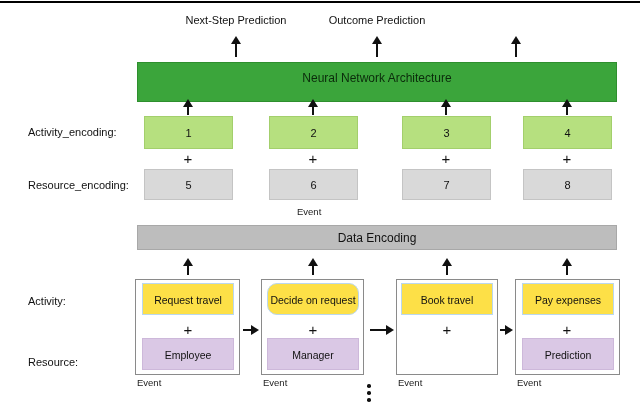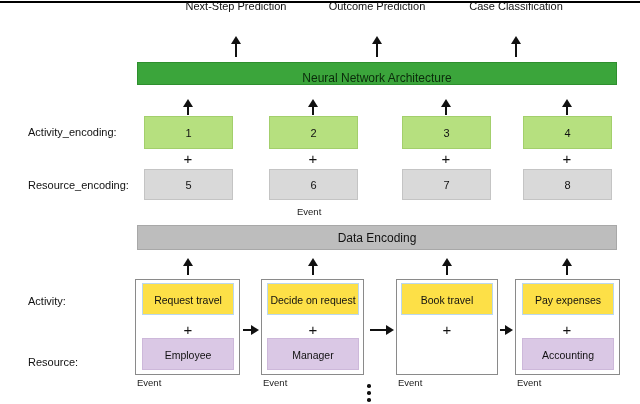"Next-Step Prediction" .task-label { top: 0 -> 14px }
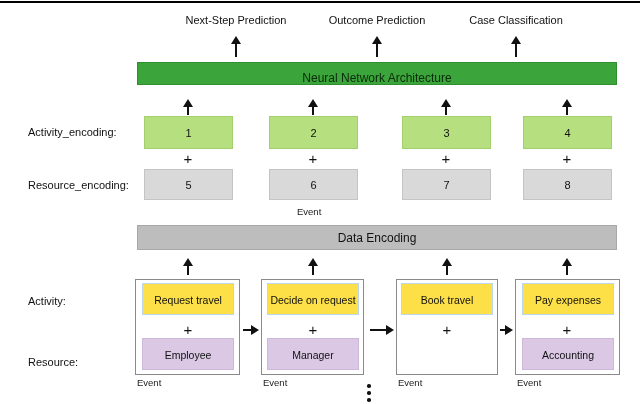"Case Classification" div.abs { html: <div>Case Classification</div> -> none }
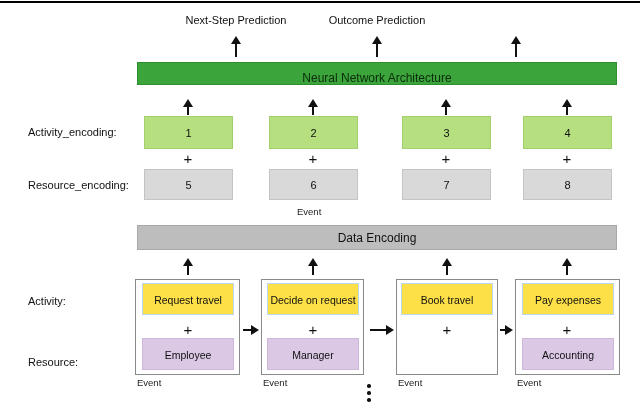"Neural Network Architecture" .nn-bar { height: 23px -> 40px }
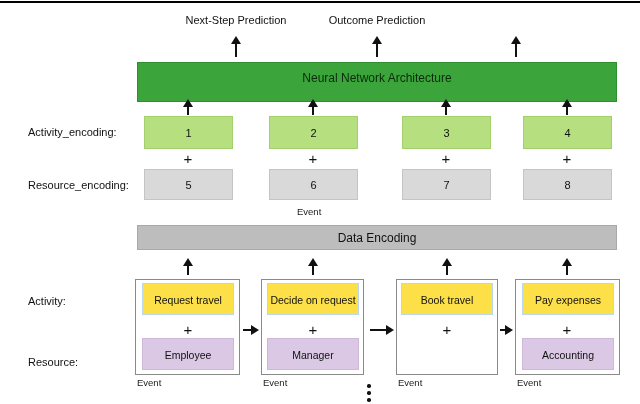"Decide on request" div.abs { border-radius: none -> 10px }
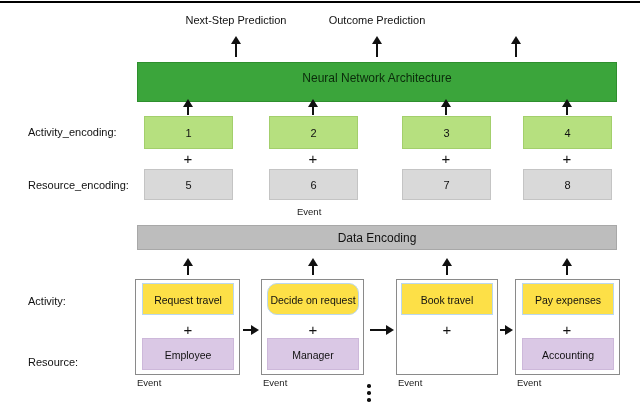"Accounting" div.abs { text: Accounting -> Prediction }
